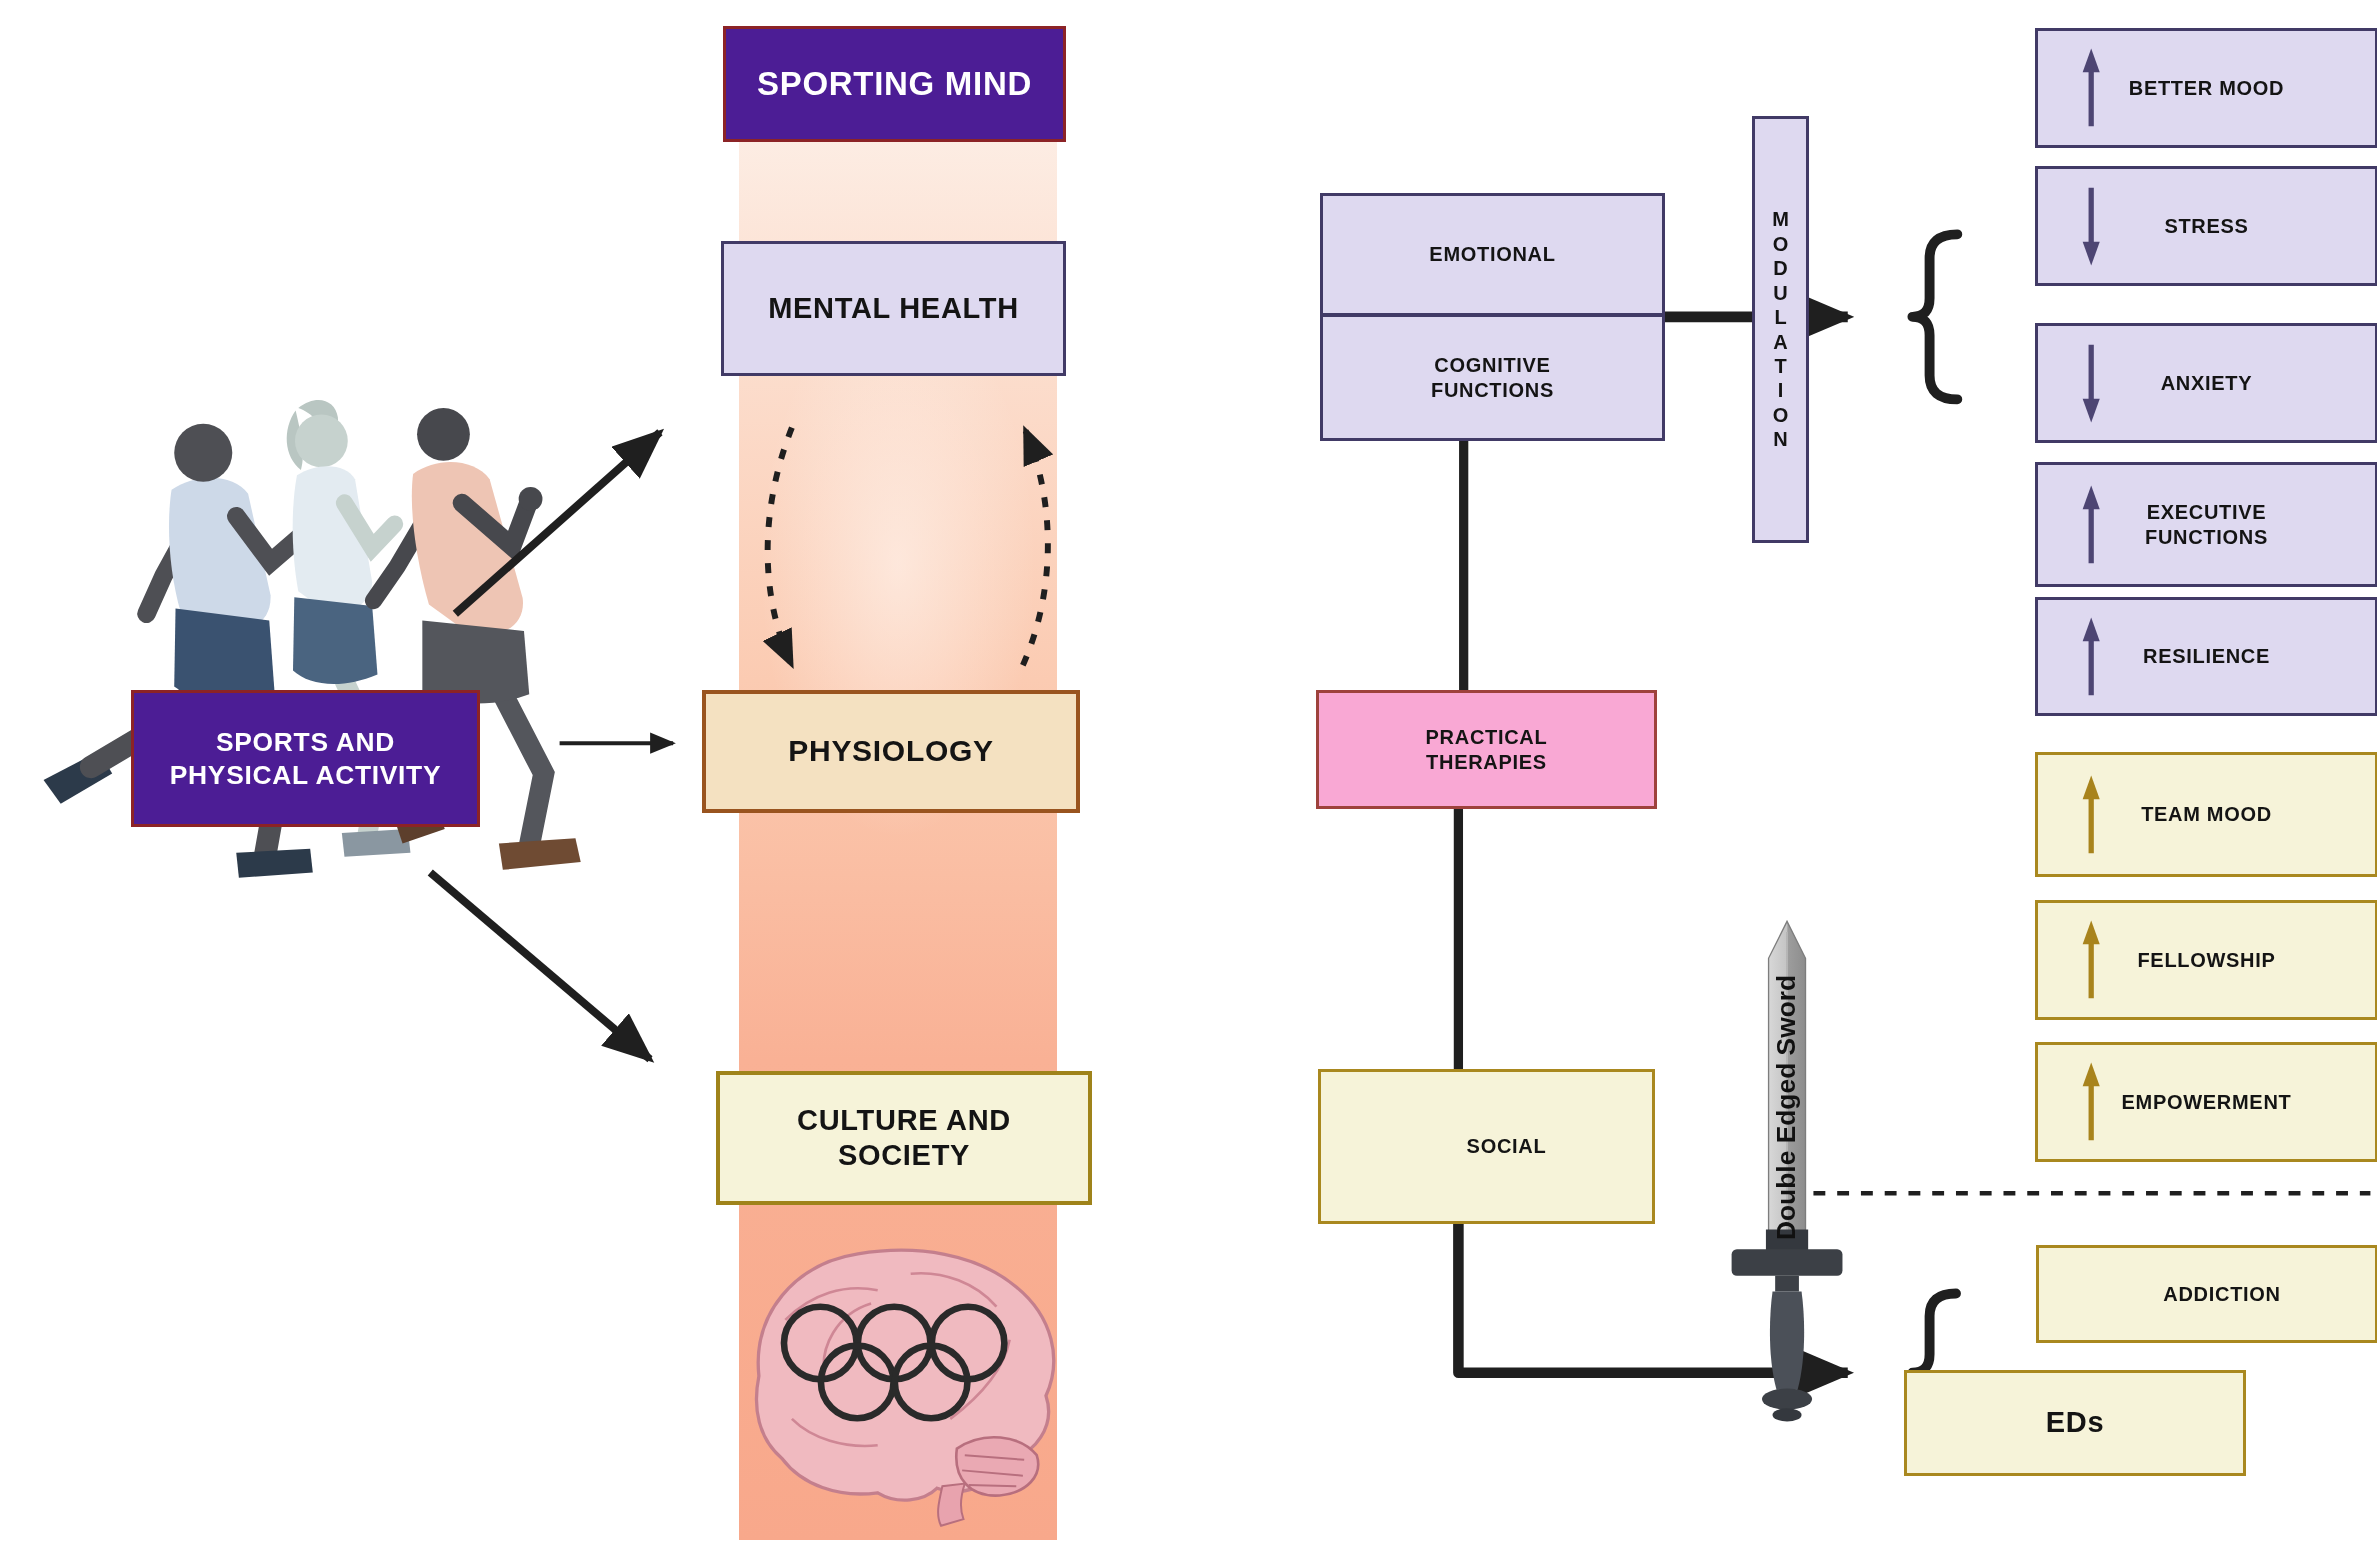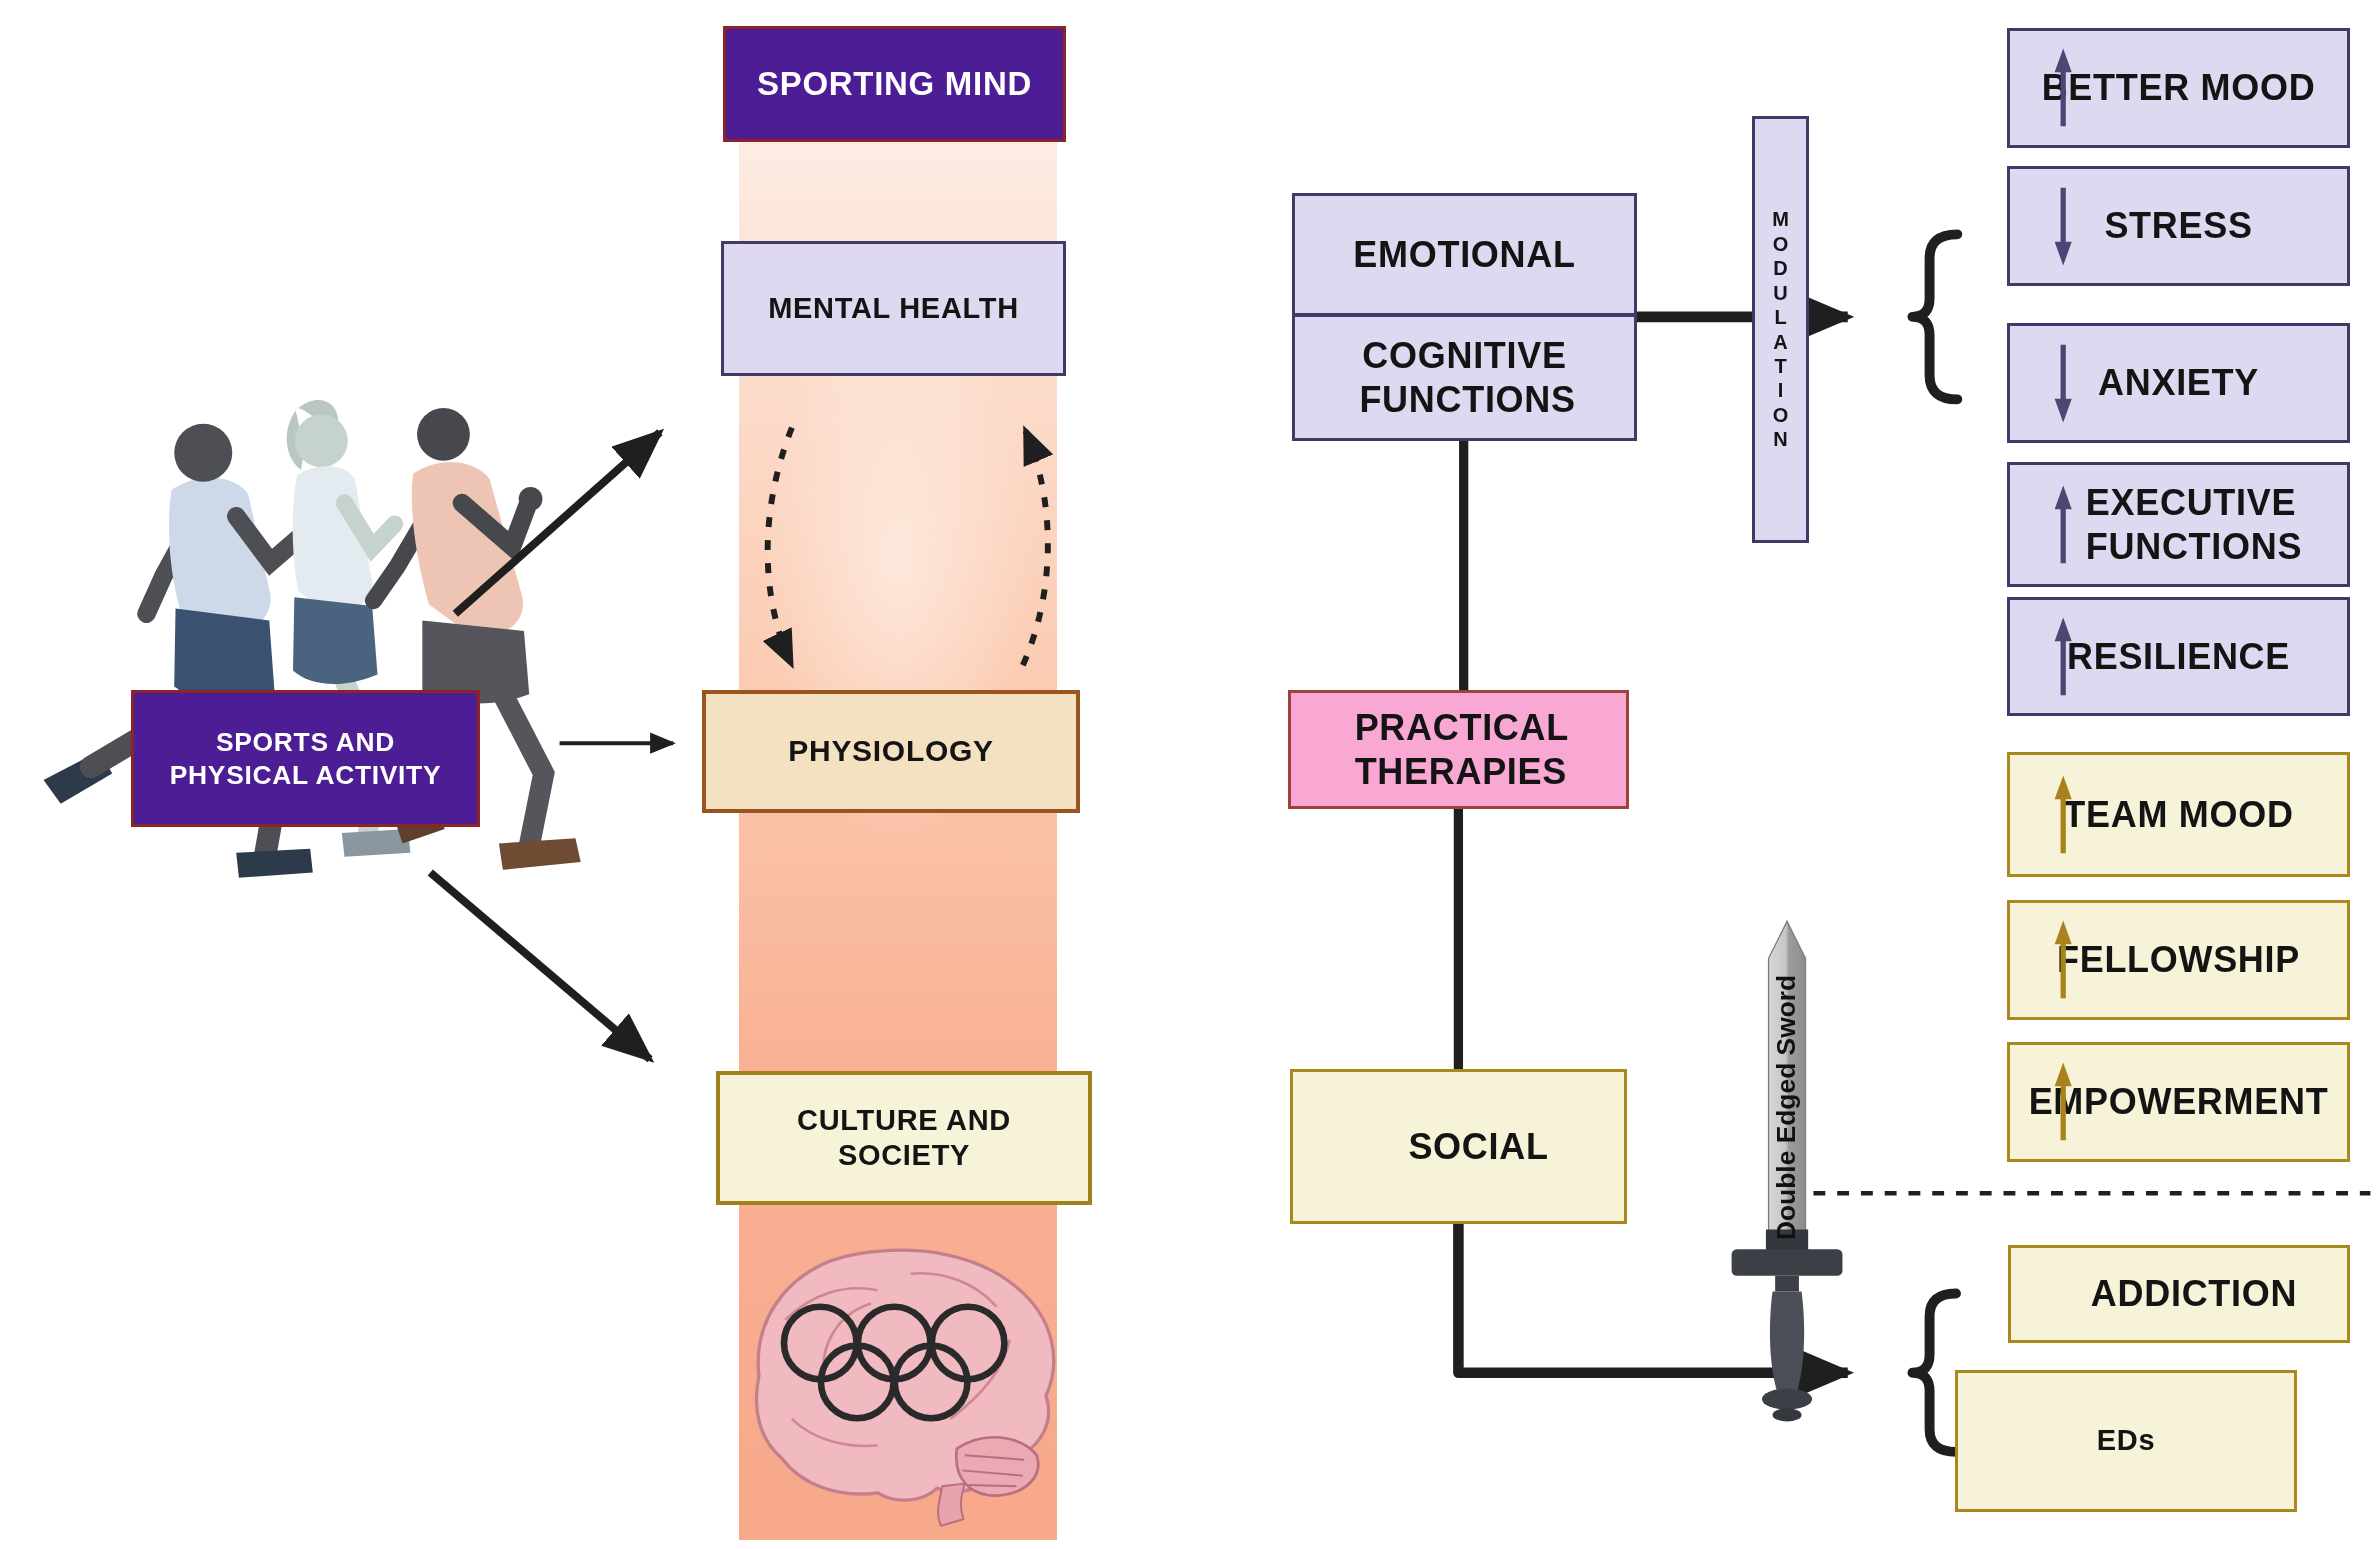"BETTER MOOD" .fs42 { font-size: 36px -> 20px; margin-left: none -> 28px }
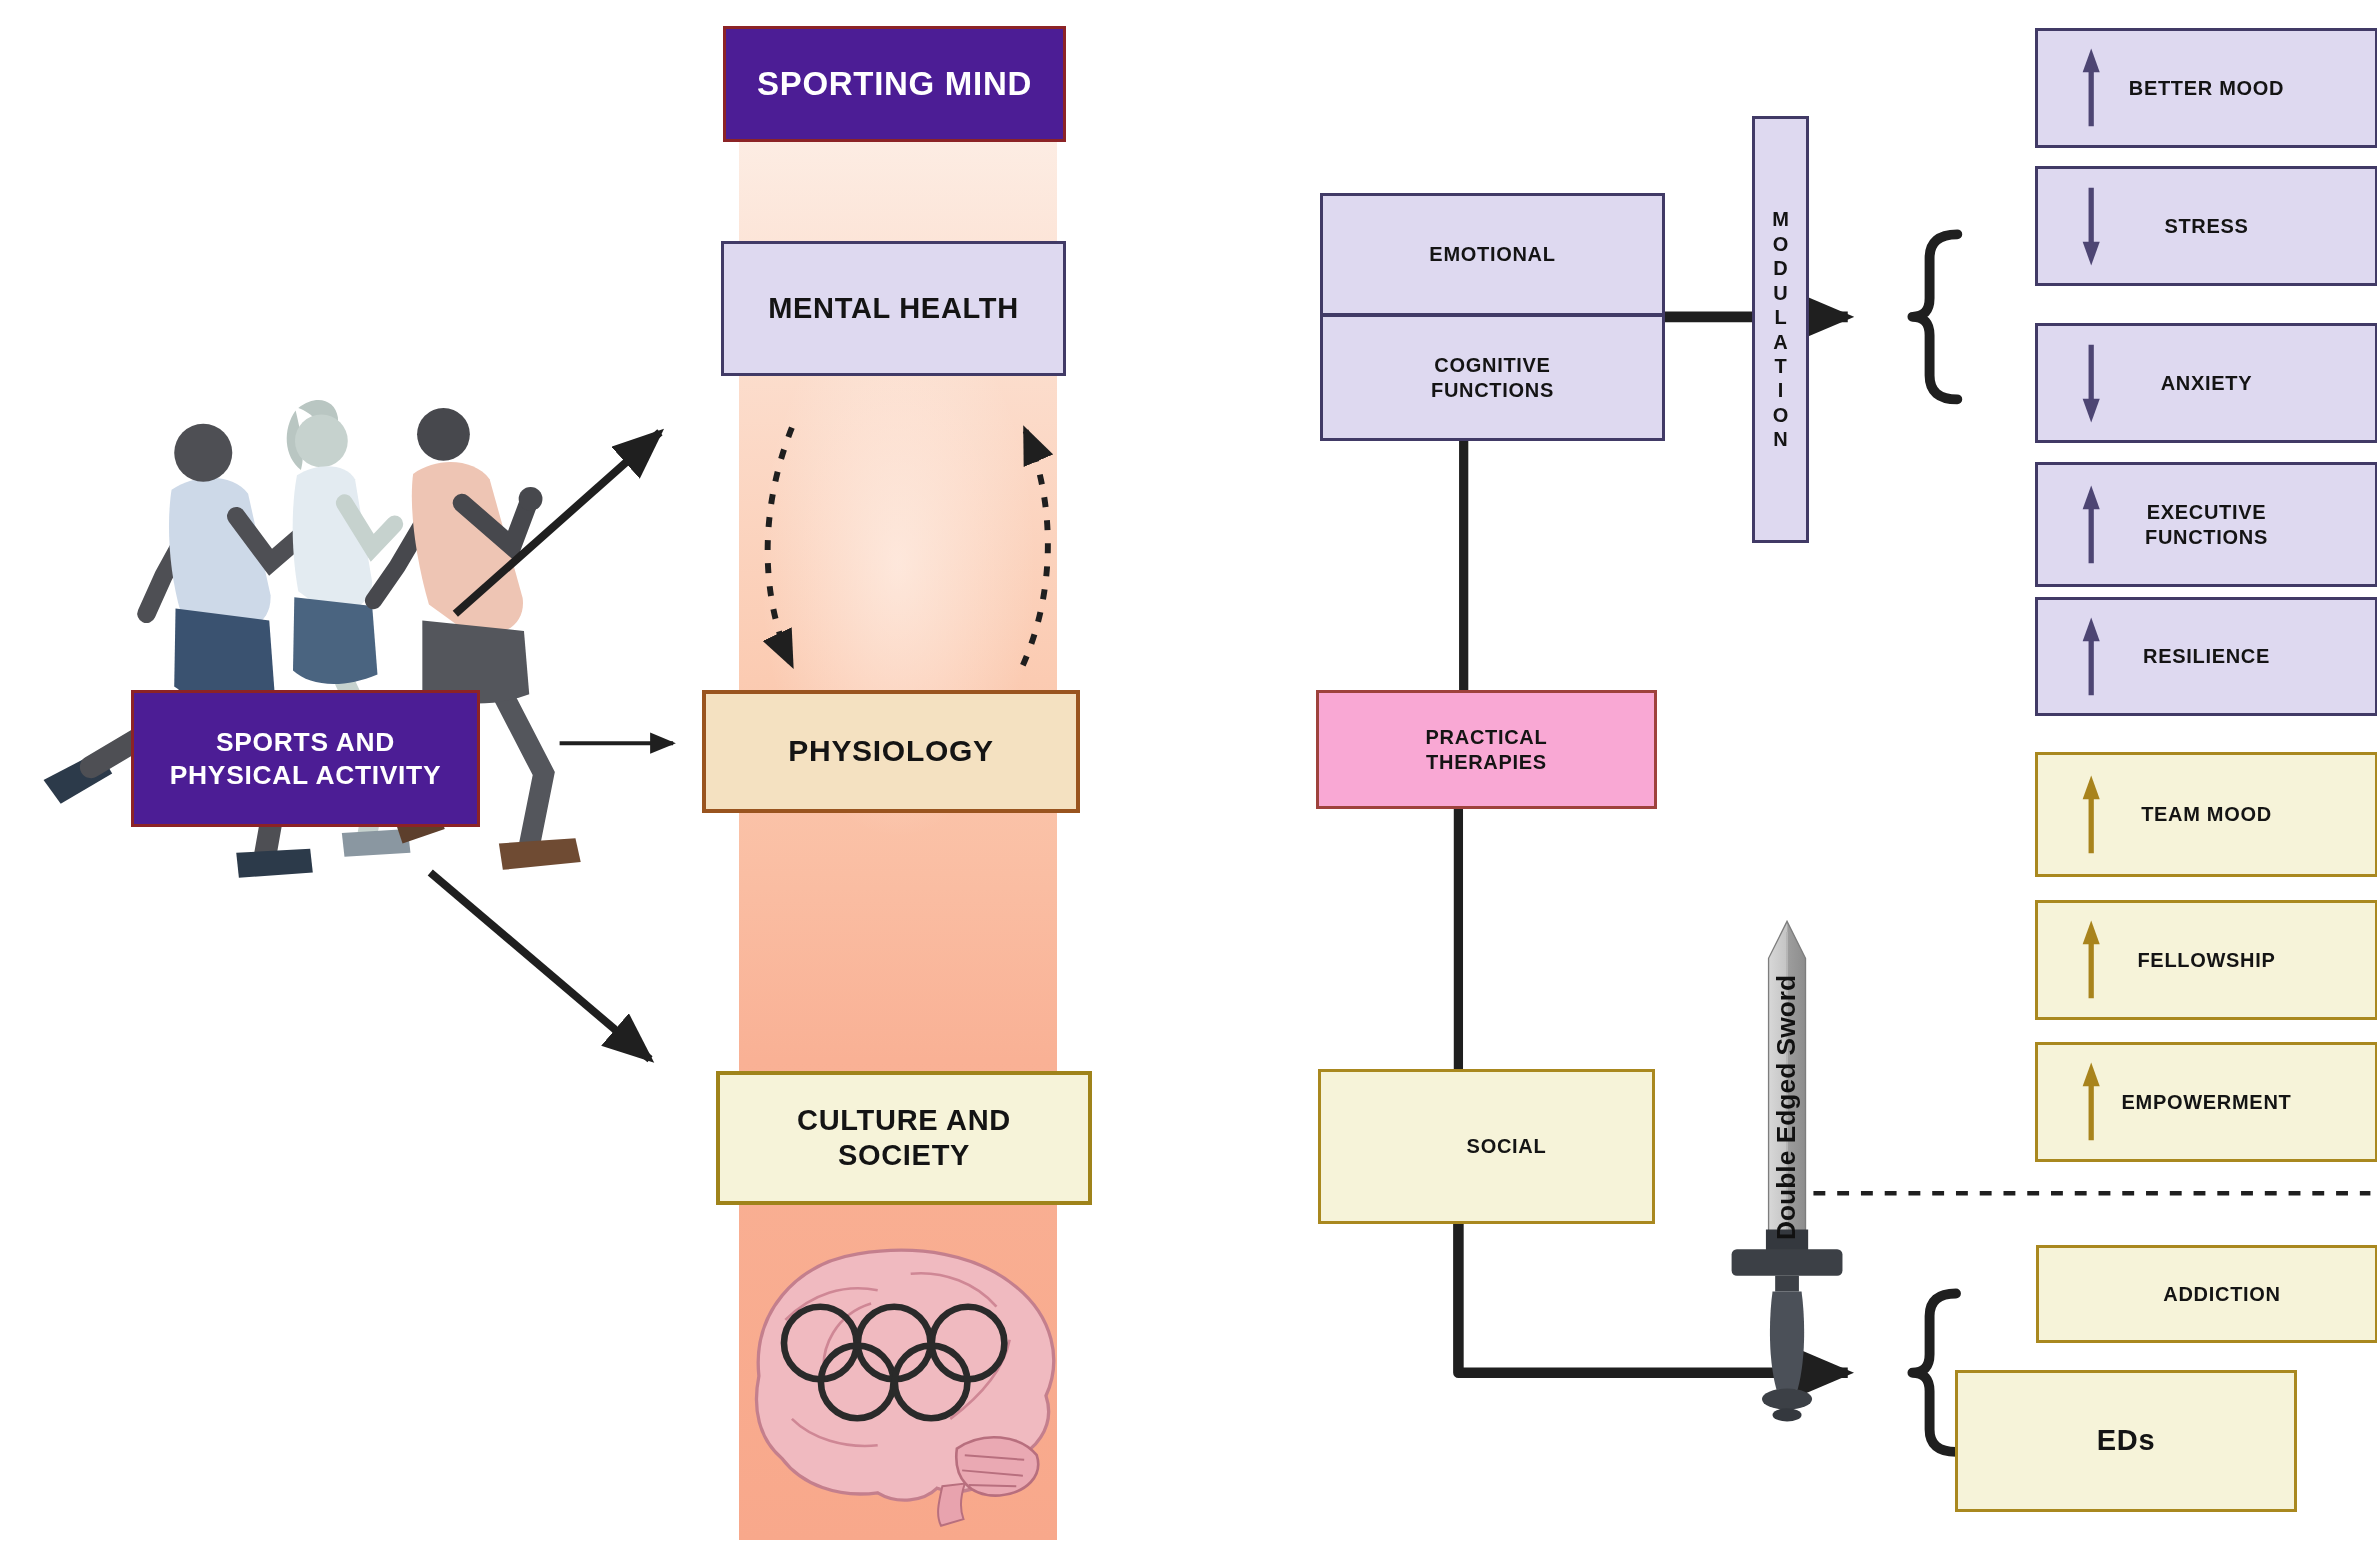"EDs" div.box { height: 142px -> 106px; left: 1955px -> 1904px }
